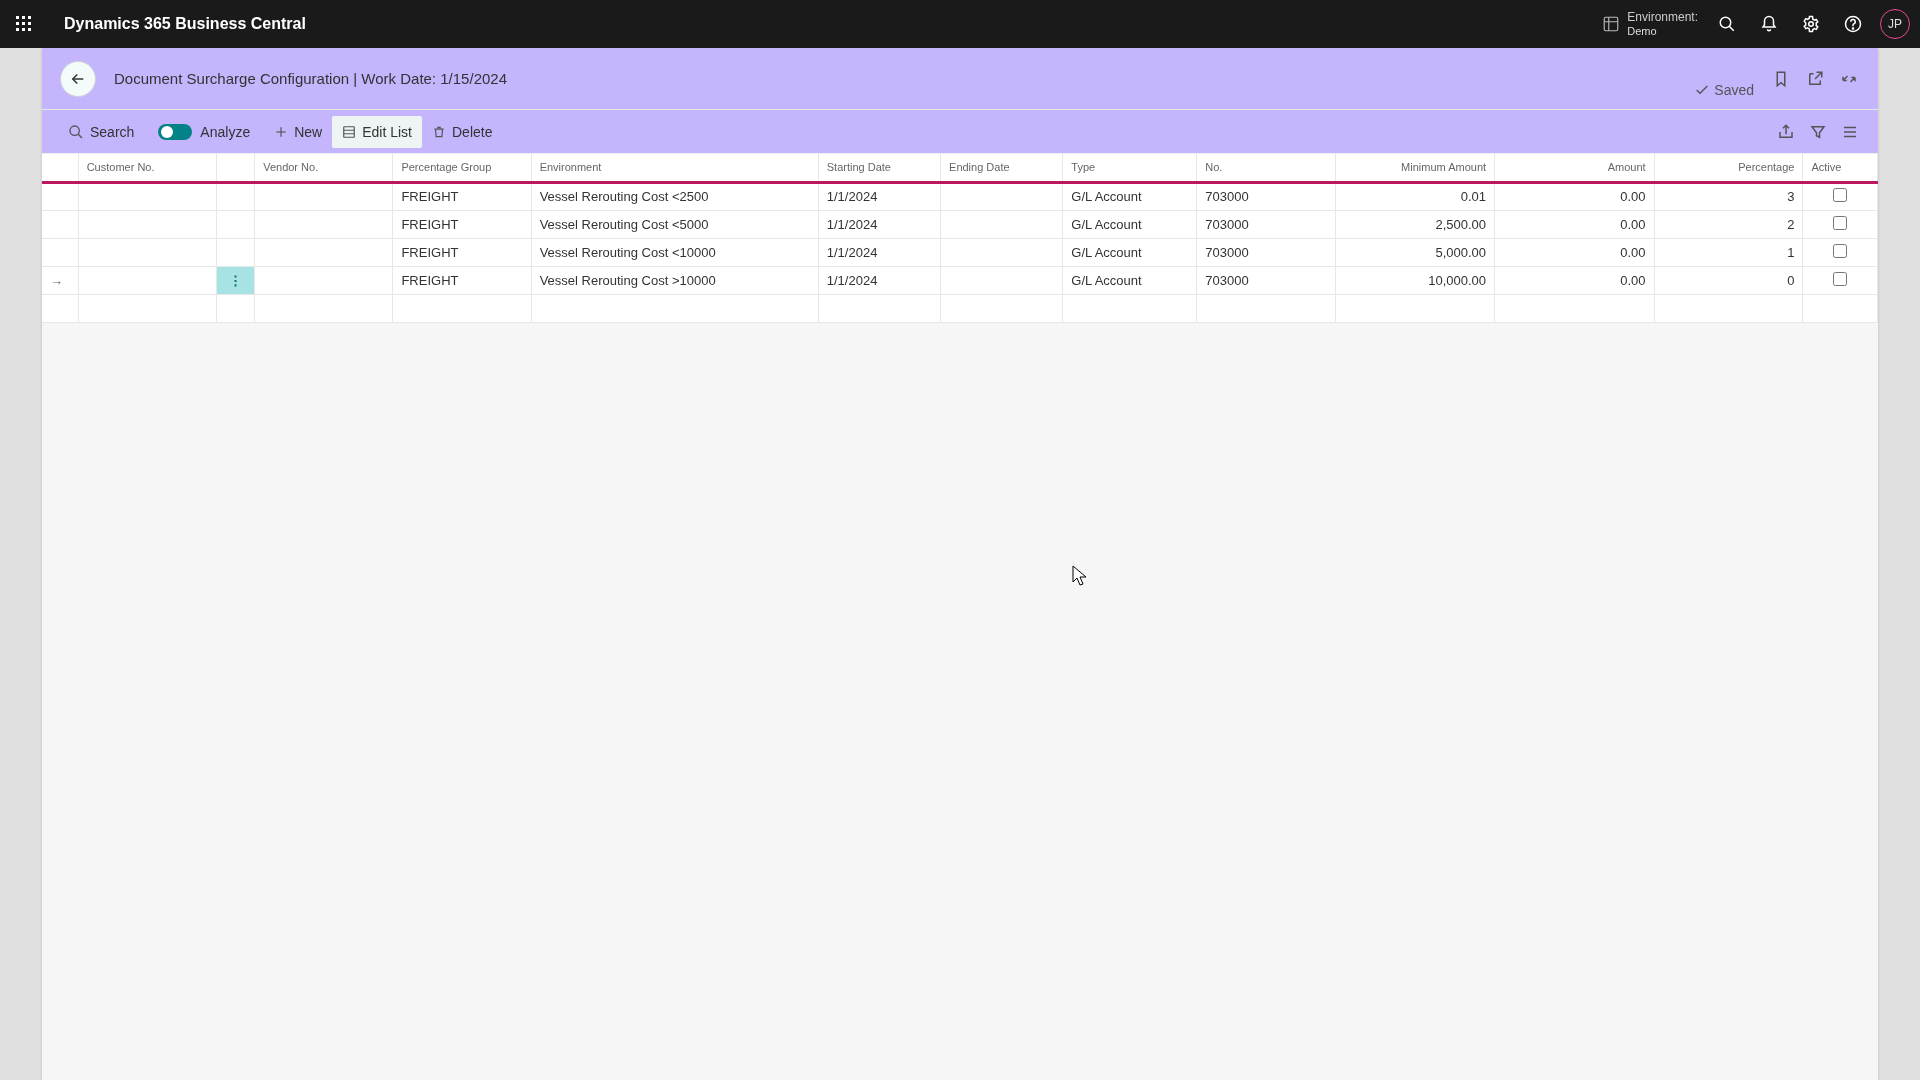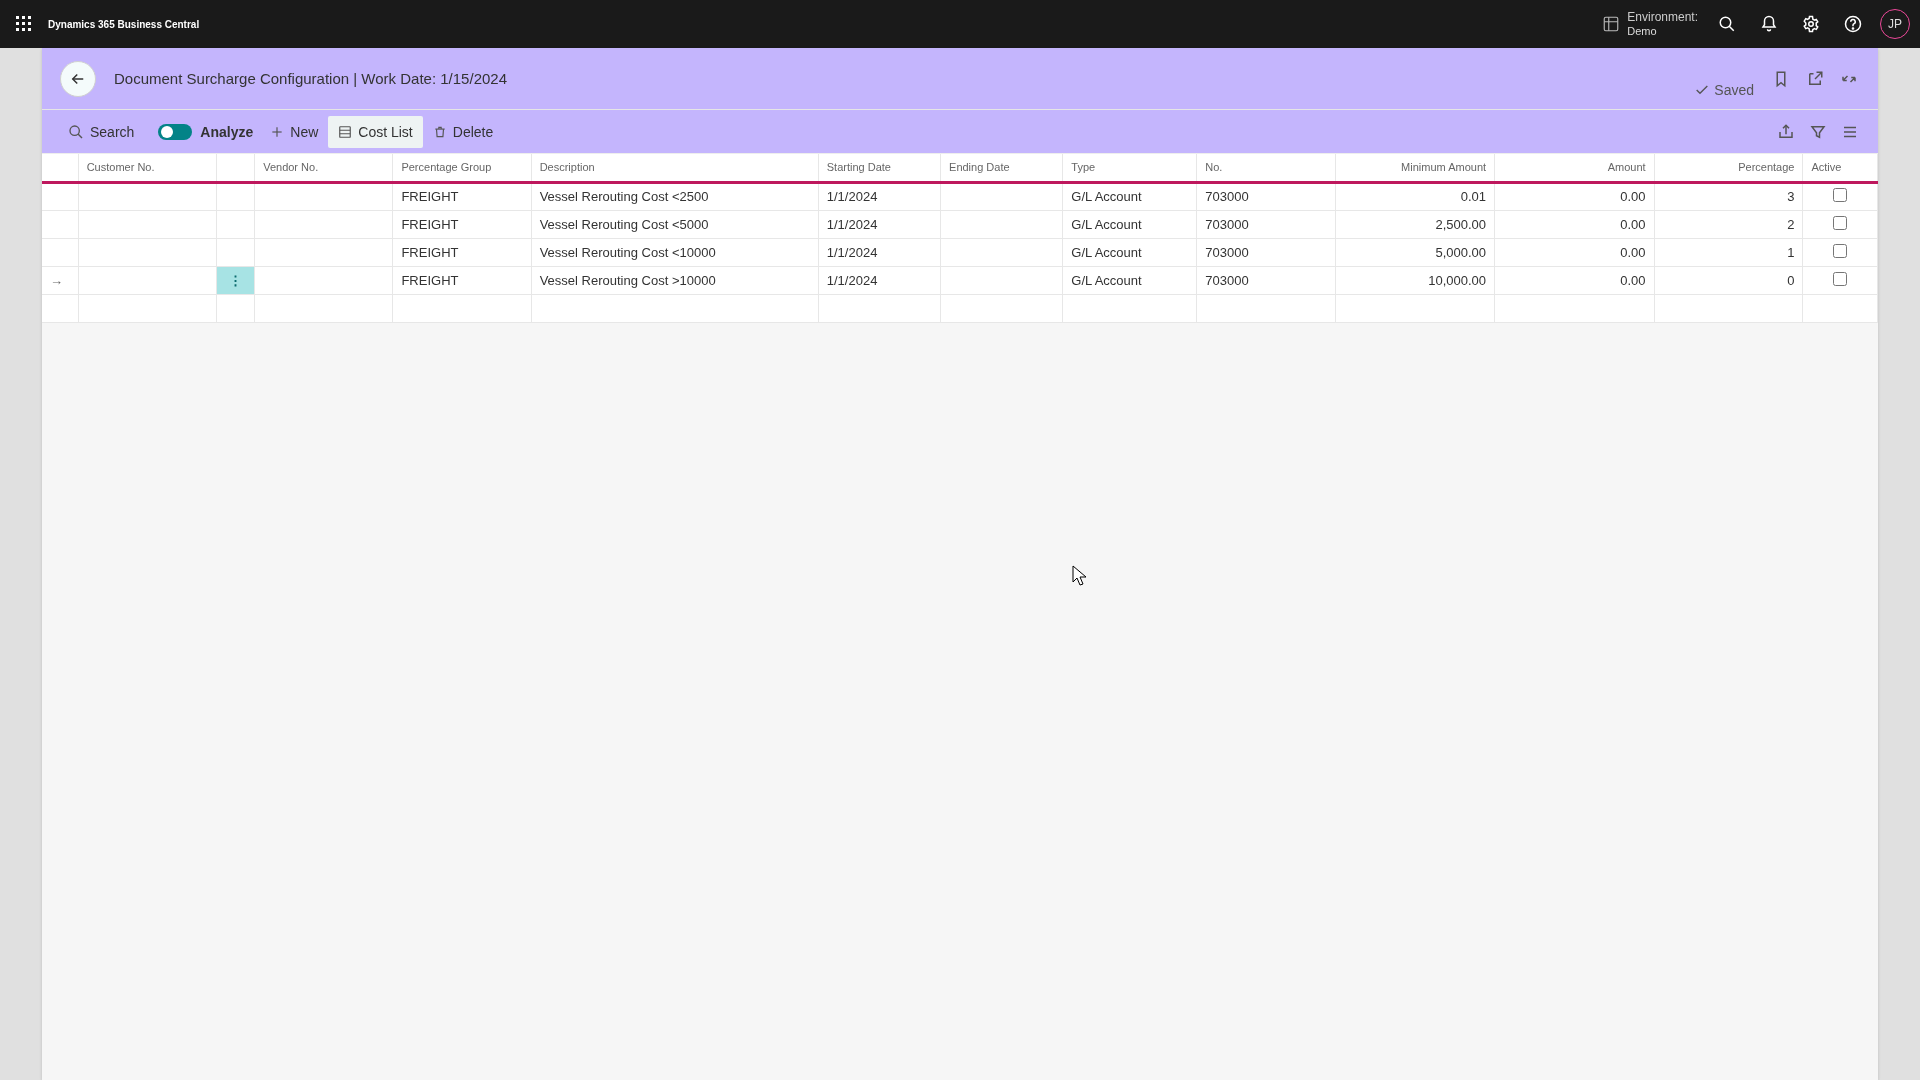"Dynamics 365 Business Central" .app-title { font-size: 10px -> 16px; margin-left: none -> 16px }
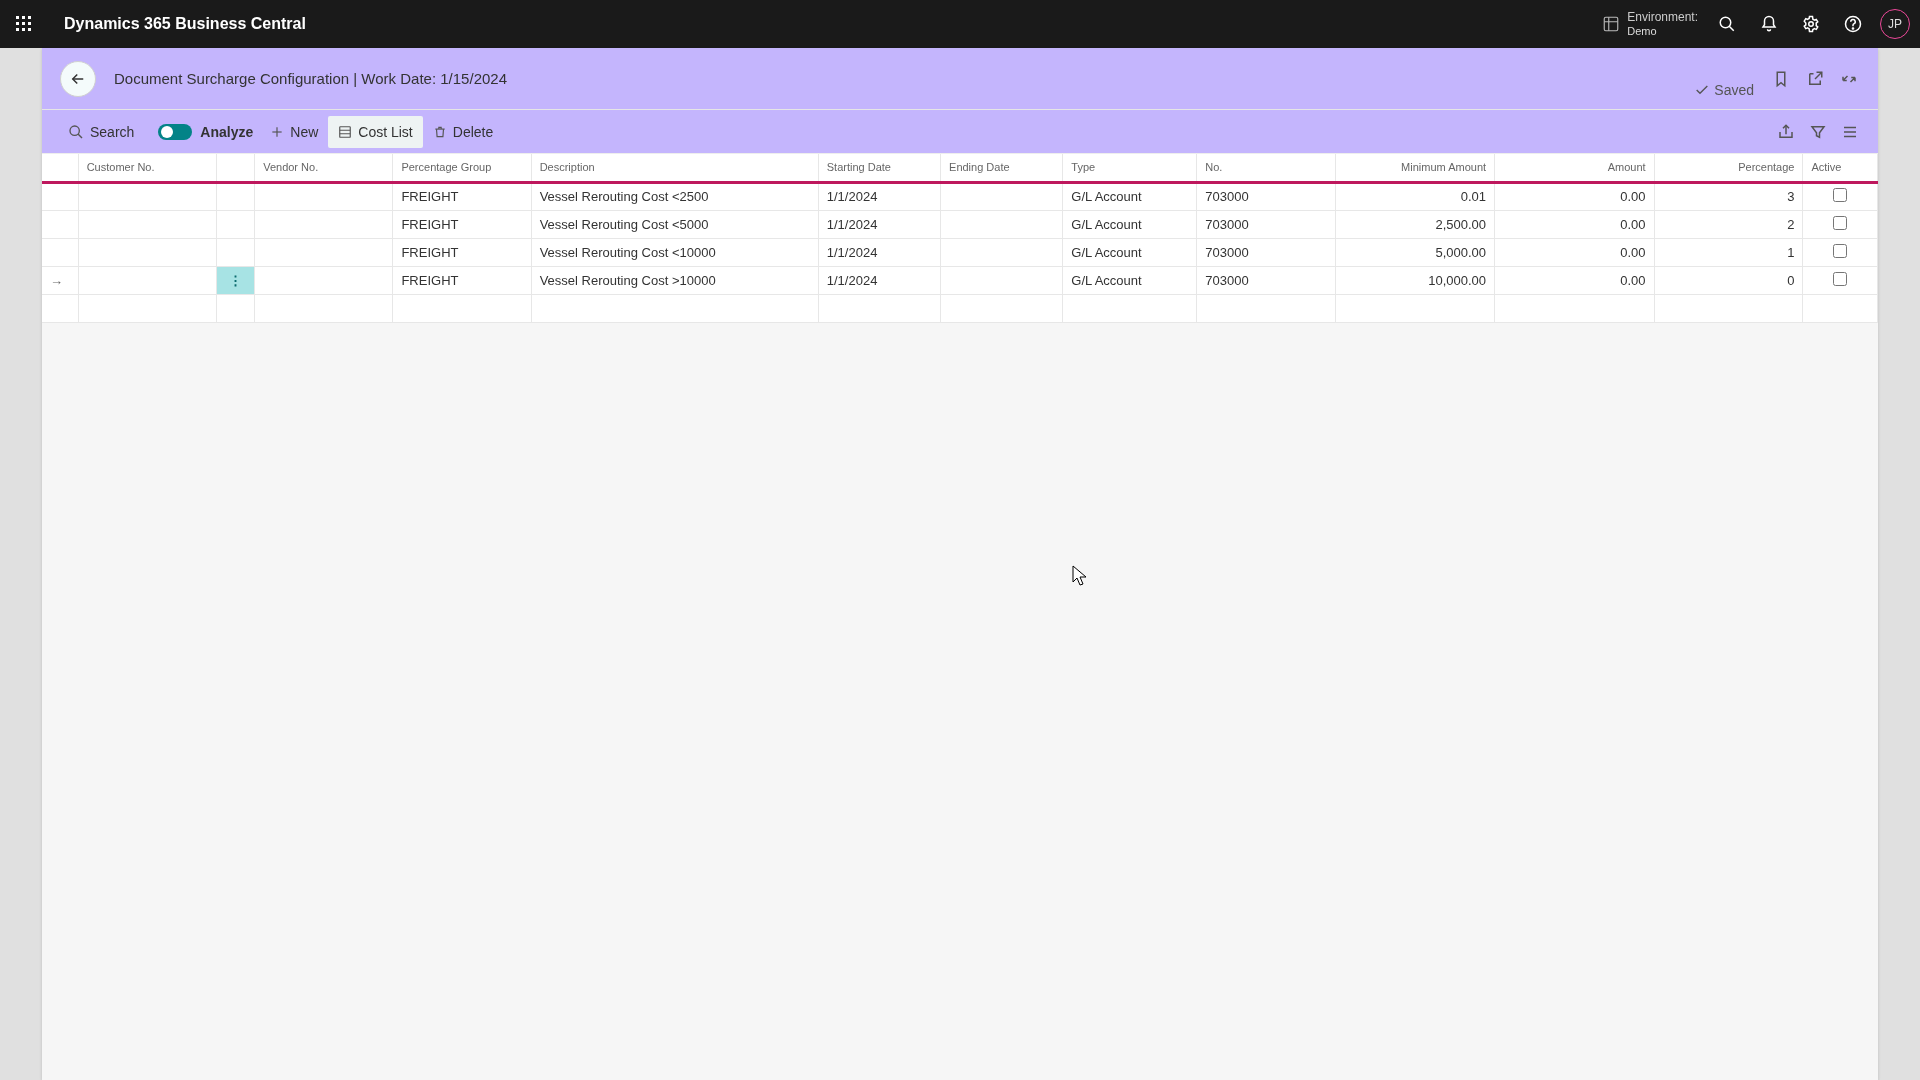"Analyze" .analyze-label { font-weight: bold -> none; margin-right: 7px -> 14px }
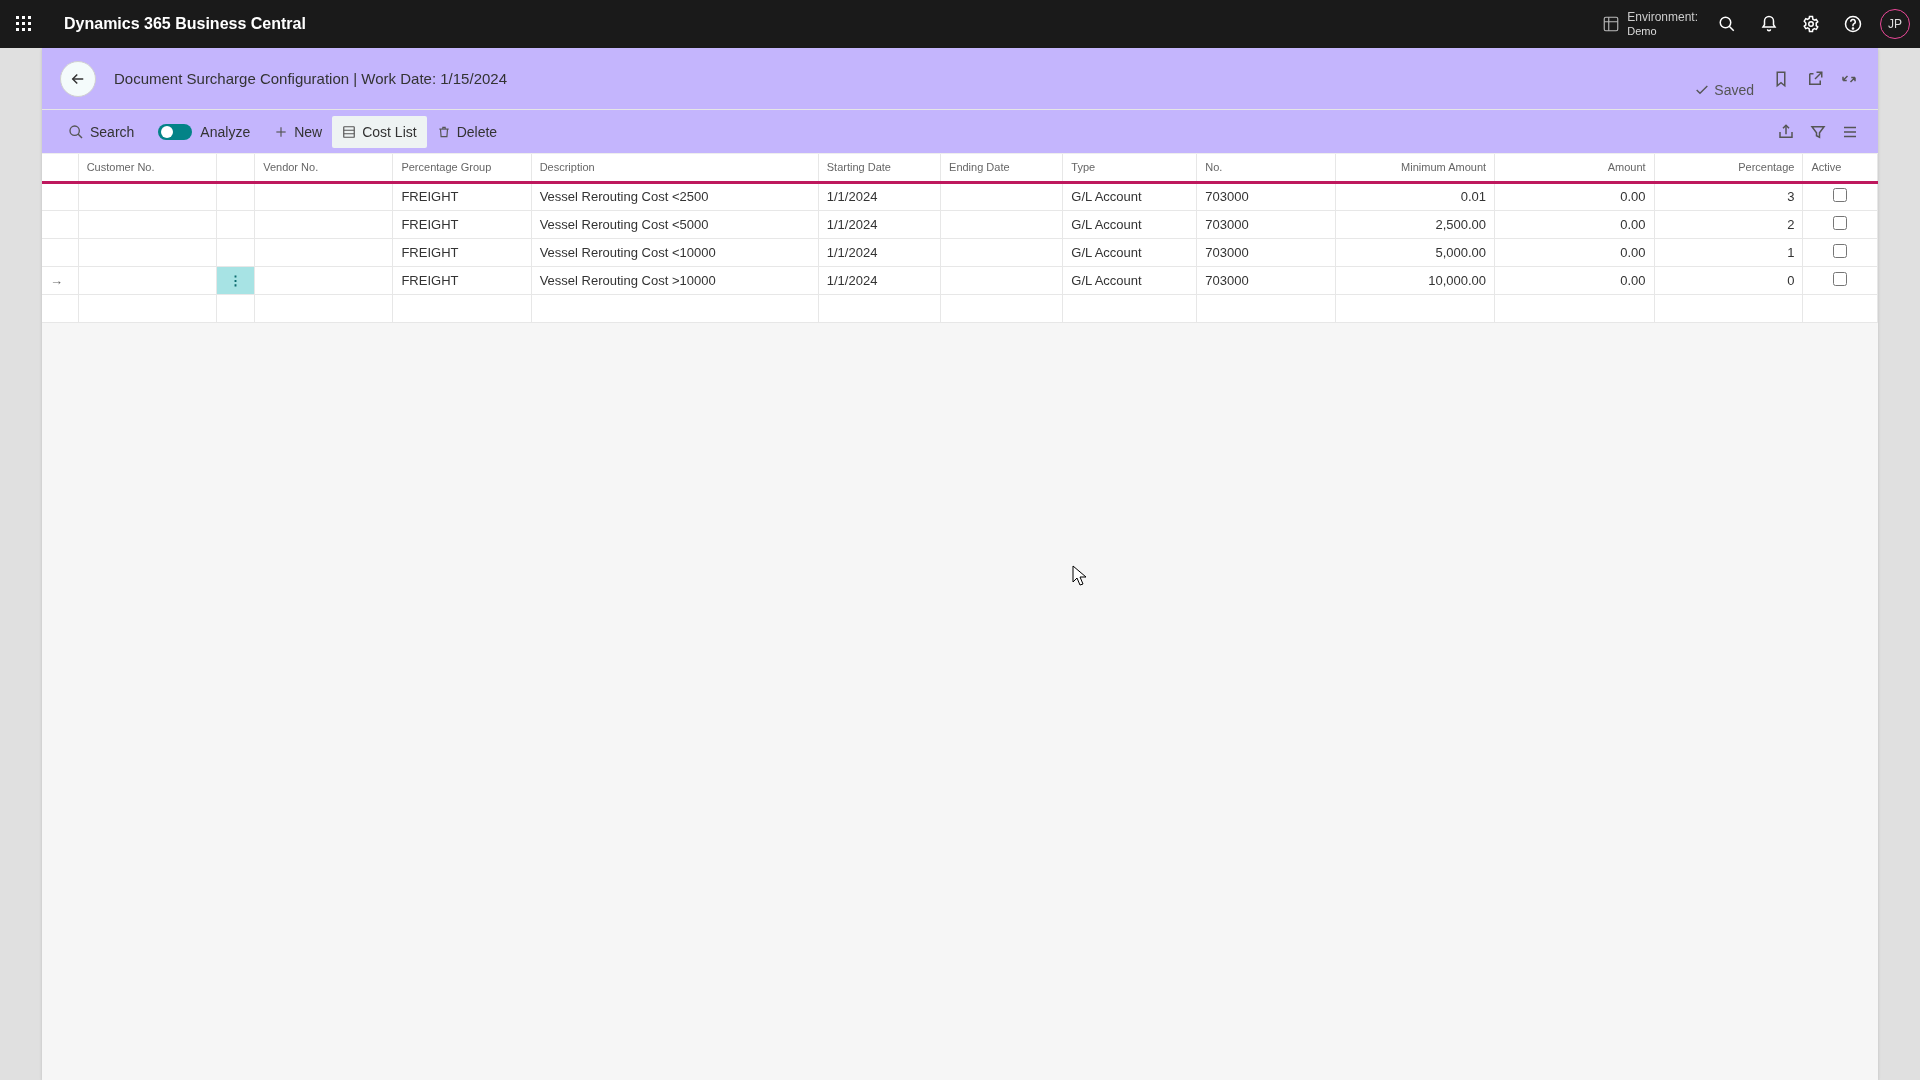"Cost List" span { text: Cost -> Edit }
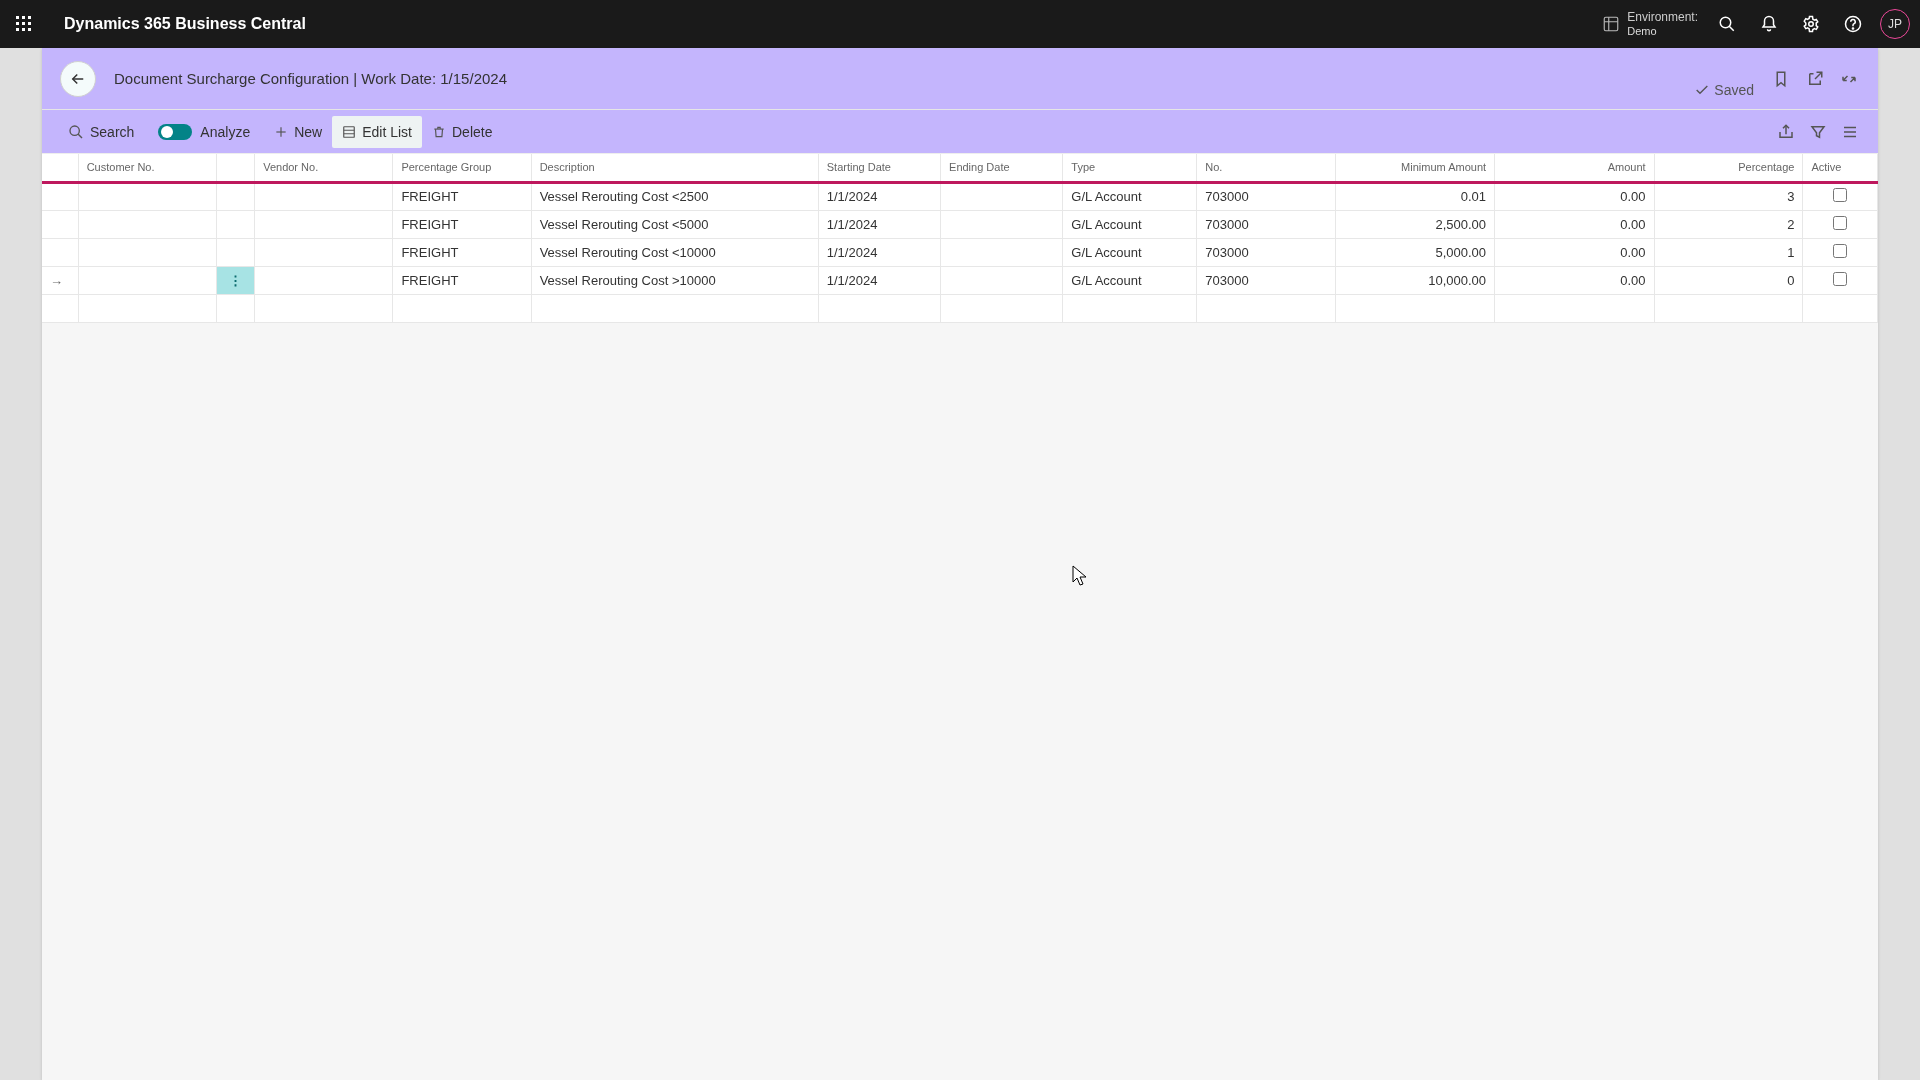"Description" th { text: Description -> Environment }
